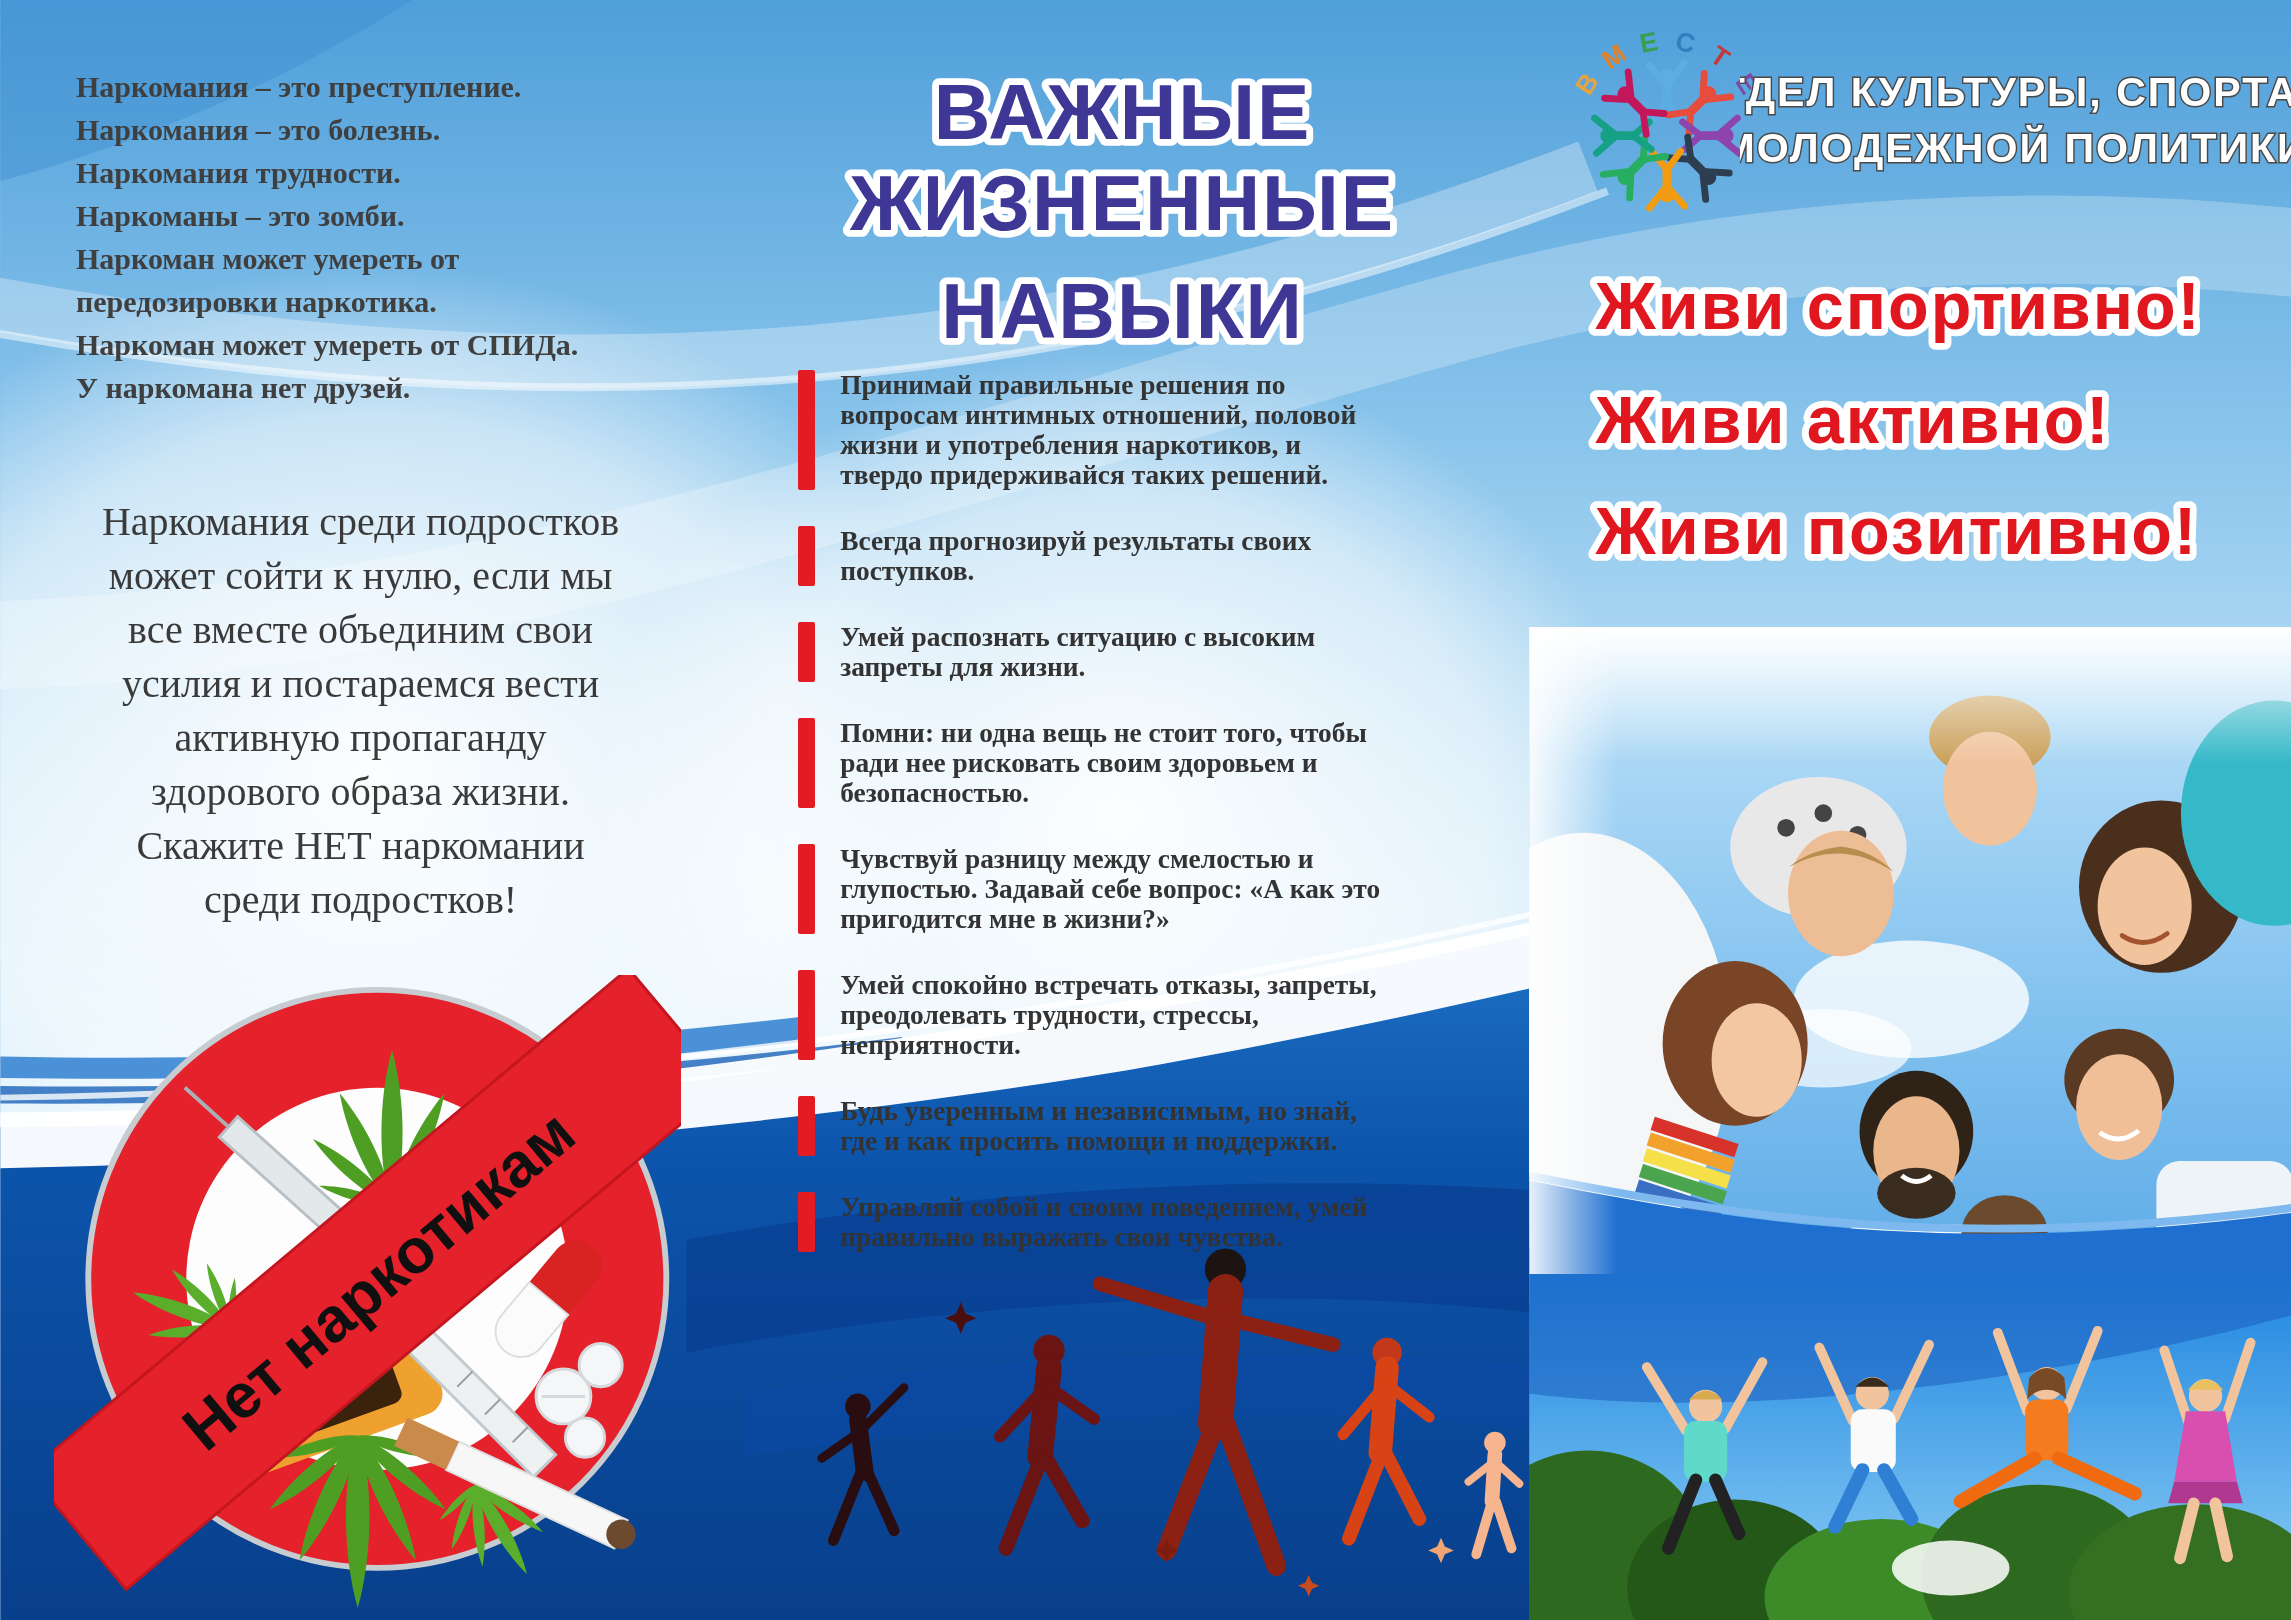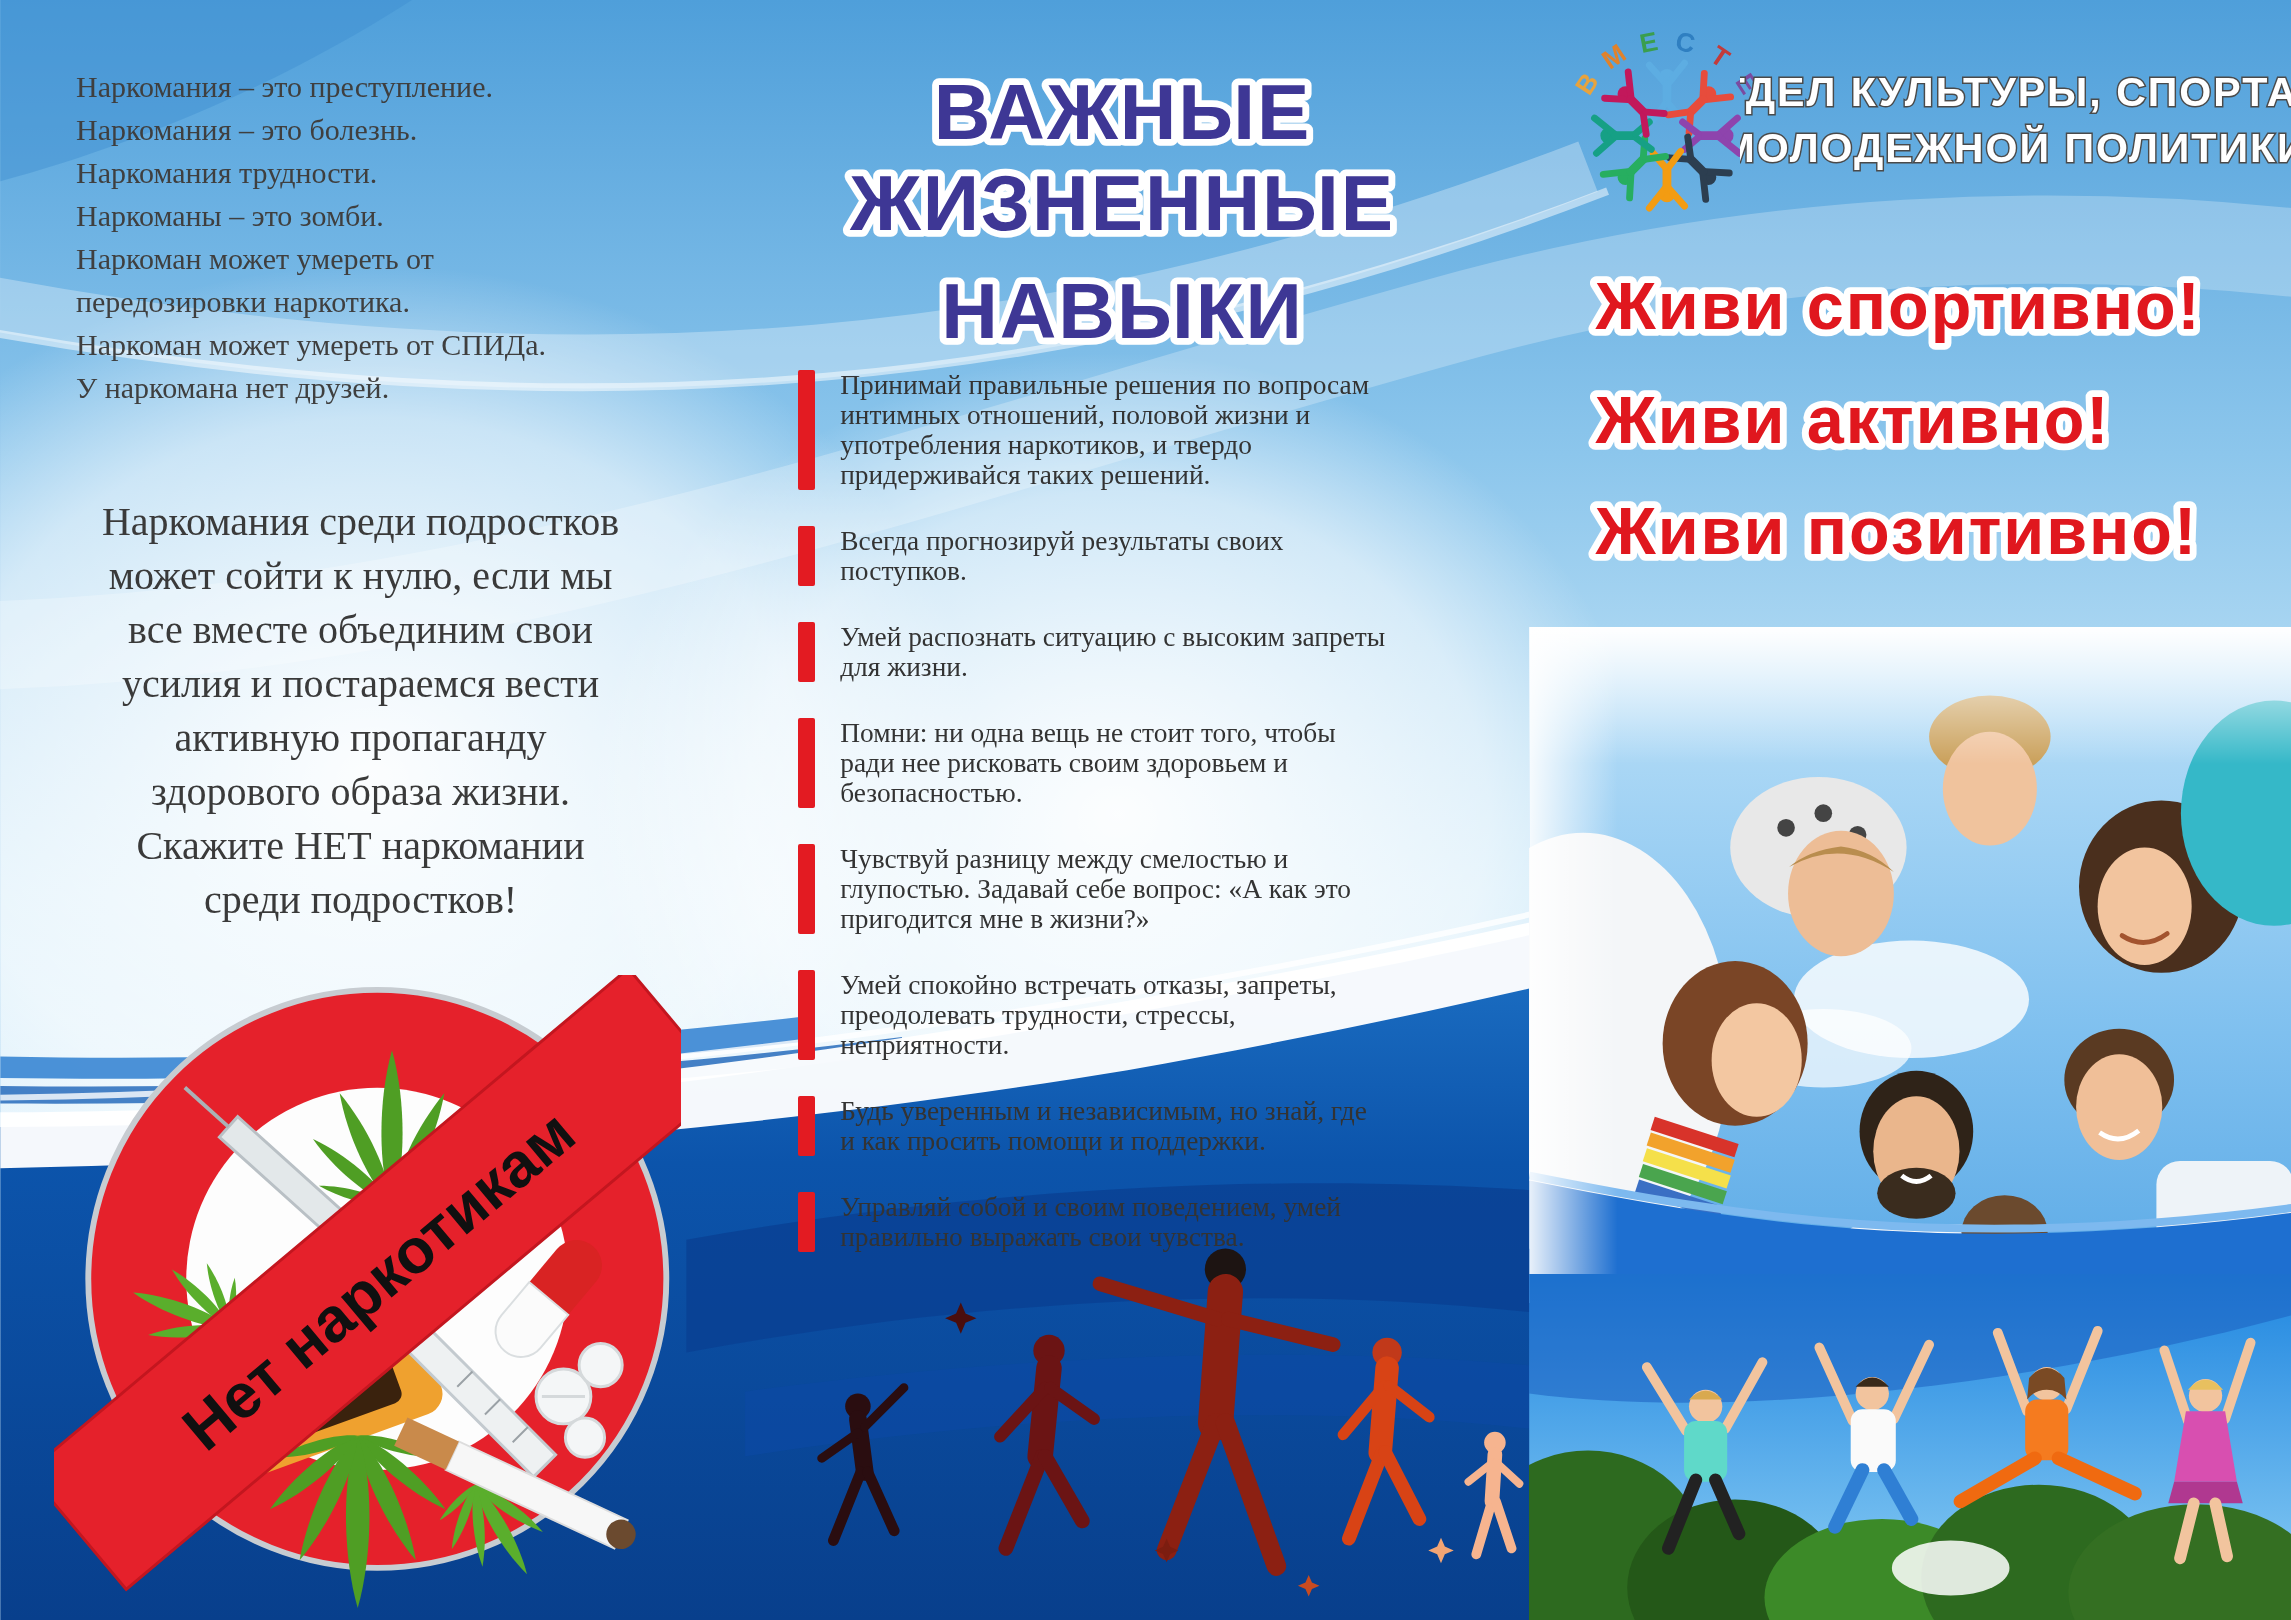"Наркомания – это преступление." .statements { font-weight: 400 -> 700 }
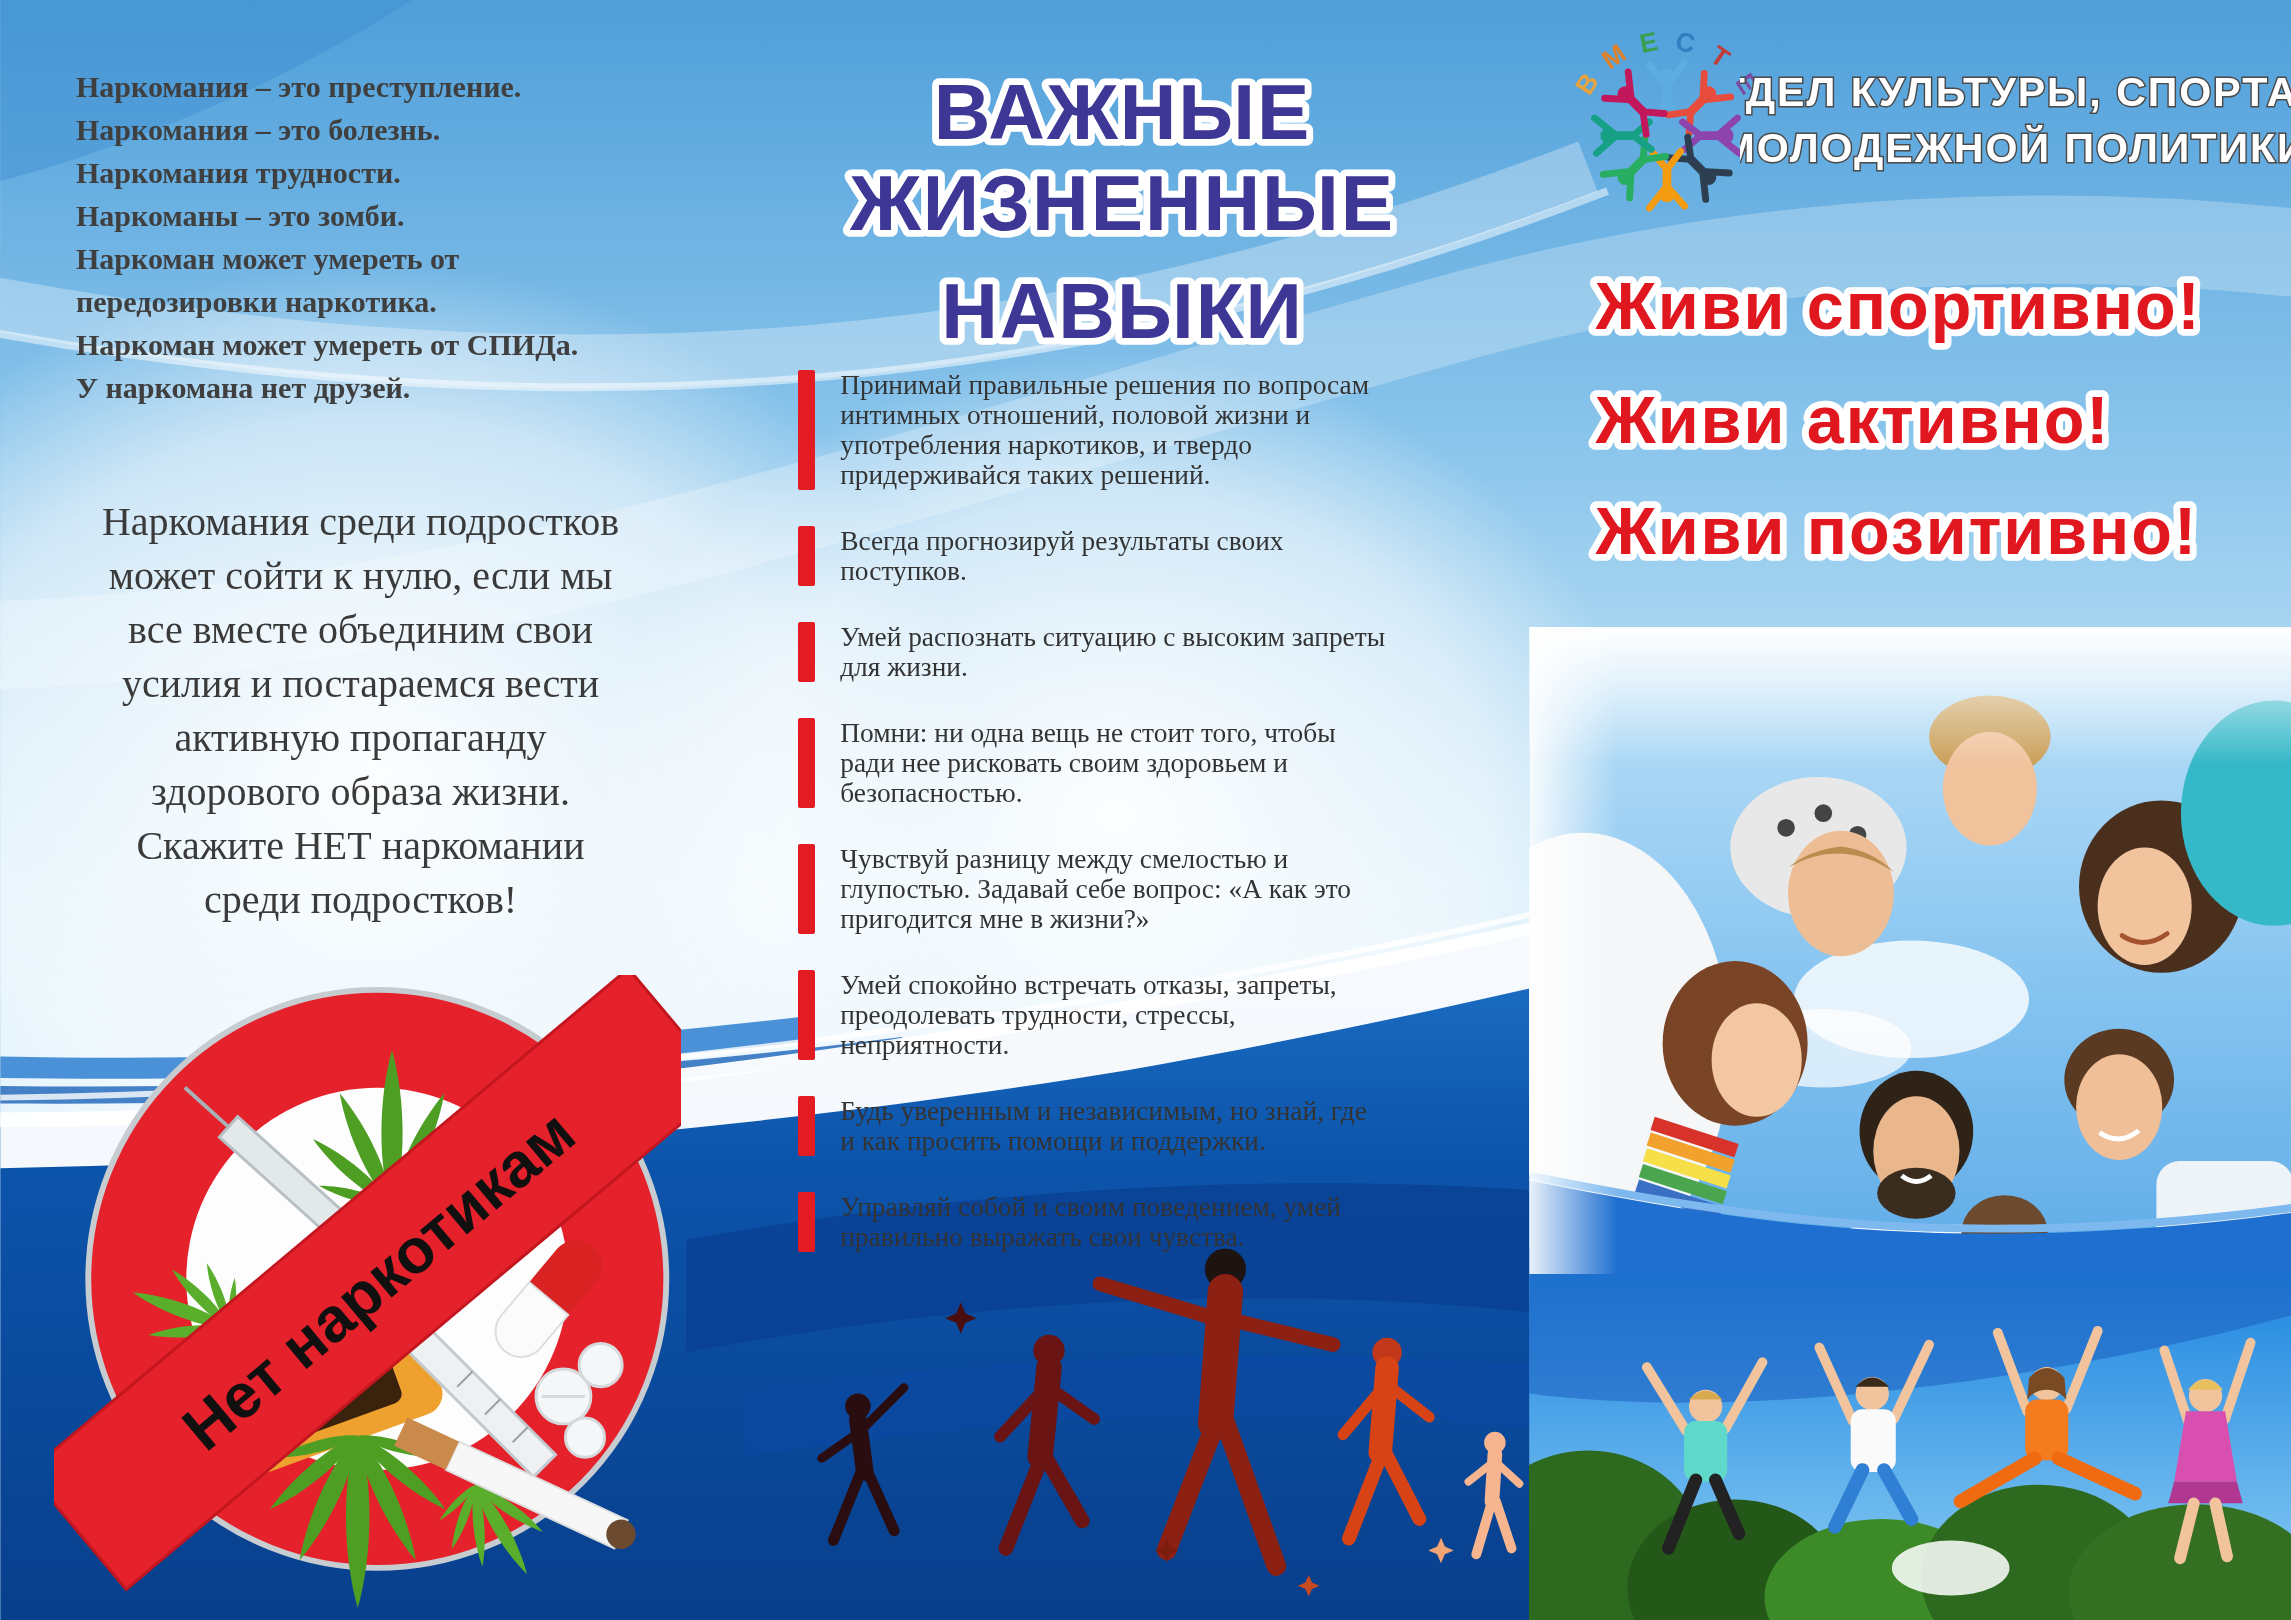"Принимай правильные решения по вопросам" .skill-text { font-weight: 400 -> 700 }
